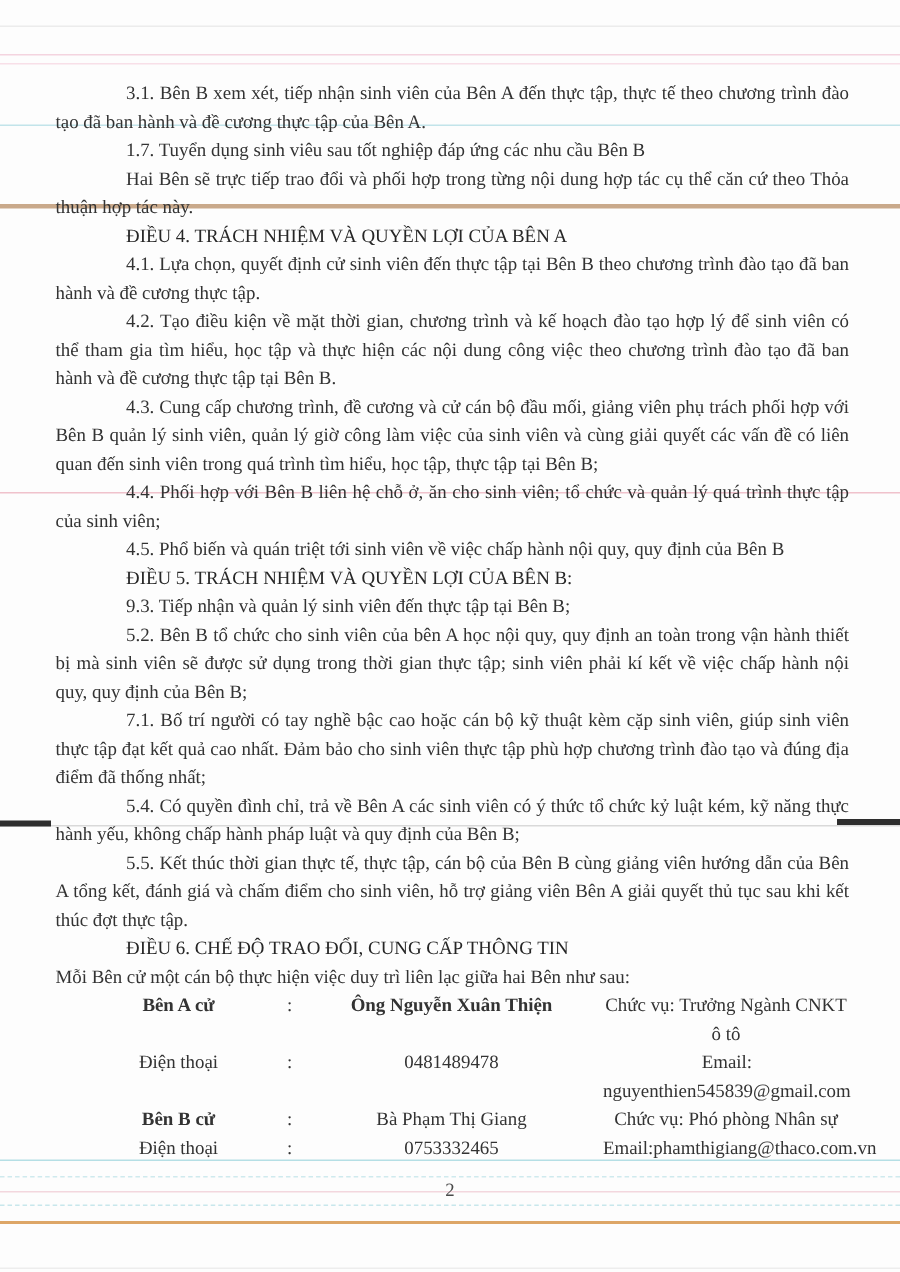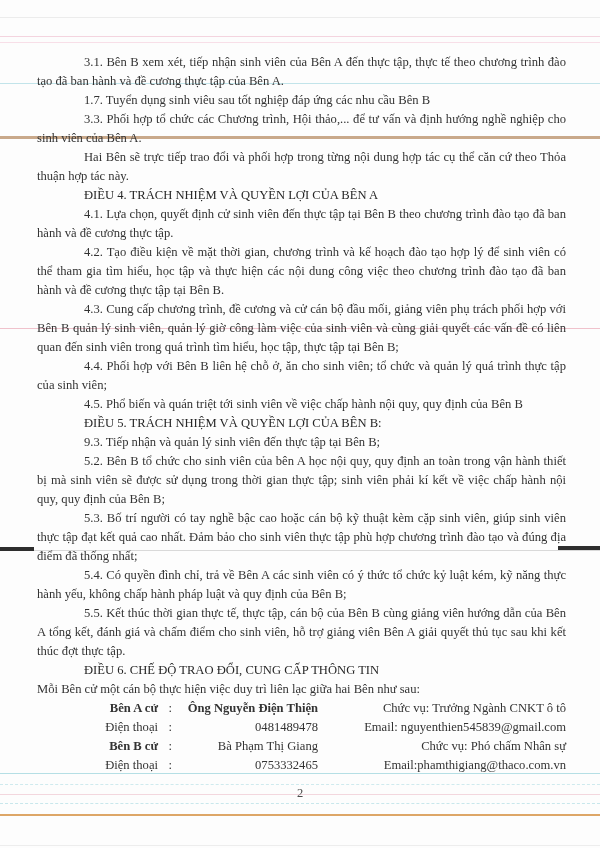"3.3. Phối hợp tổ chức" p.para { html: <p>3.3. Phối hợp tổ chức các Chương trình, Hội thảo,... để tư vấn và định hướng nghề nghiệp cho sinh viên của Bên A.</p> -> none }
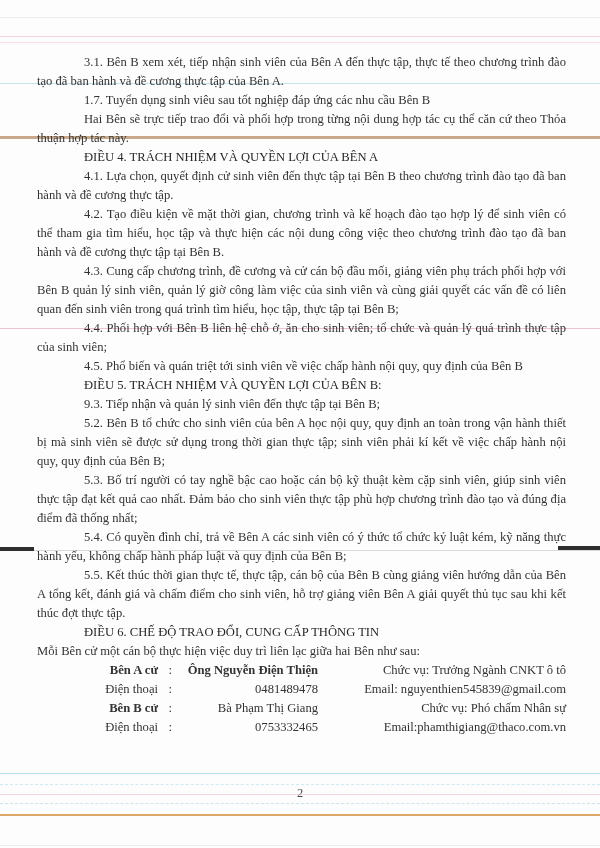"5.3. Bố trí người có" p.para { text: 5.3 -> 7.1 }
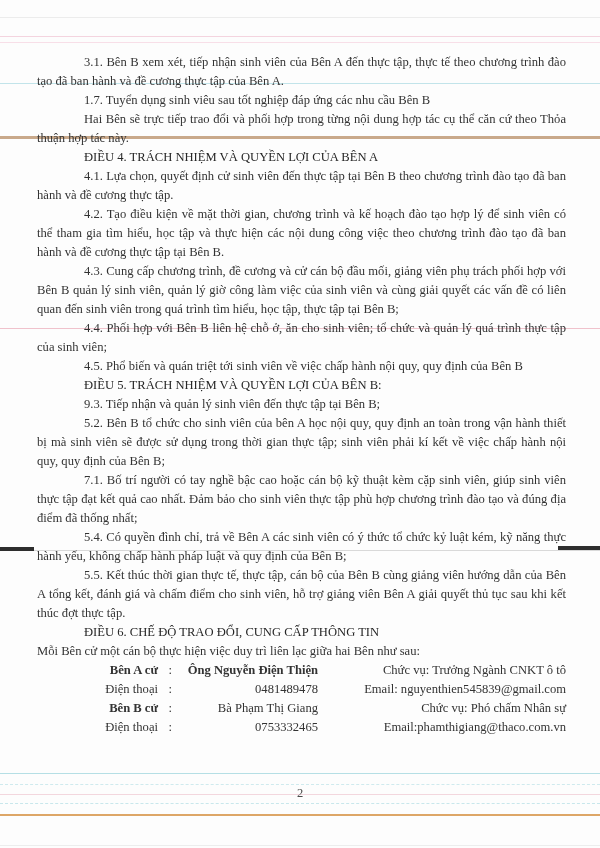"Bên A cử" .contact-row { gap: none -> 28px; text-align: right -> center }
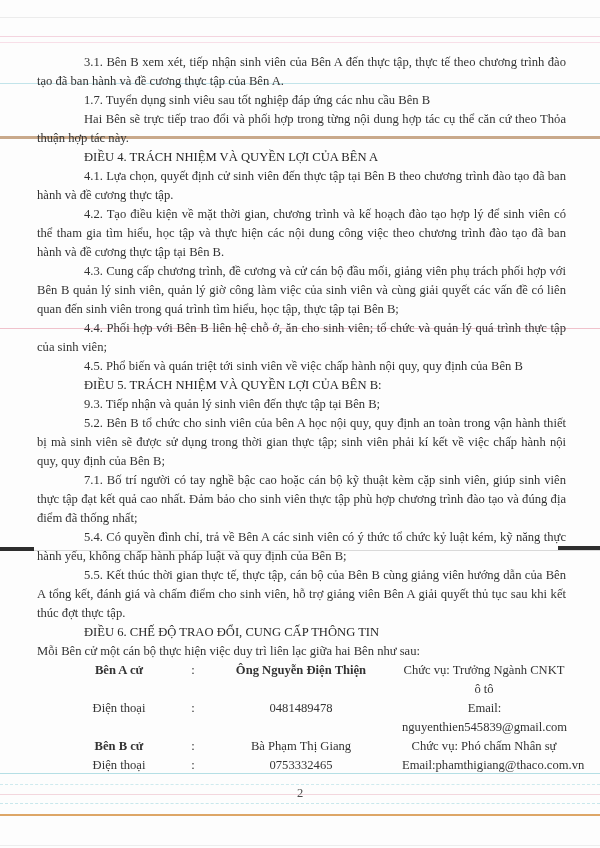"Ông Nguyễn Điện Thiện" span.val-bold { text: Điện -> Xuân }
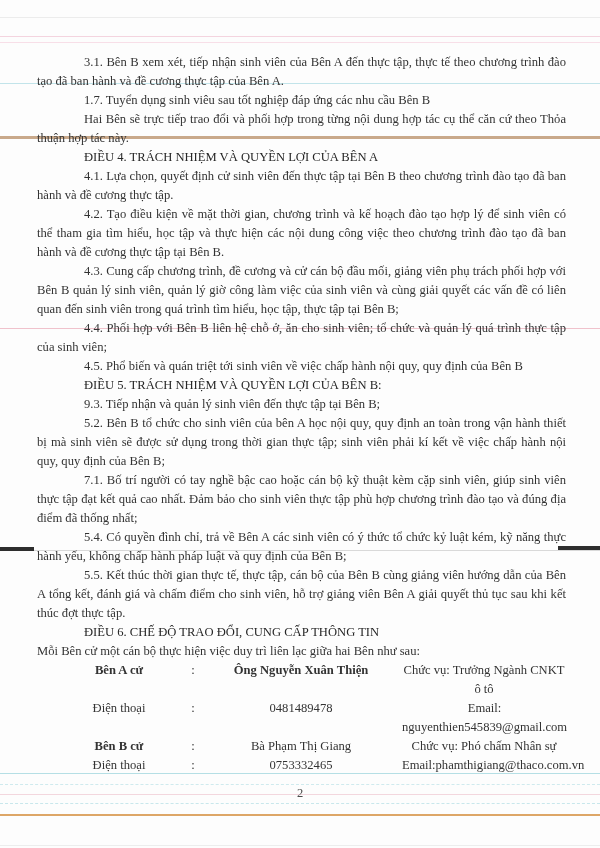"Chức vụ: Phó chấm Nhân" span { text: chấm -> phòng }
